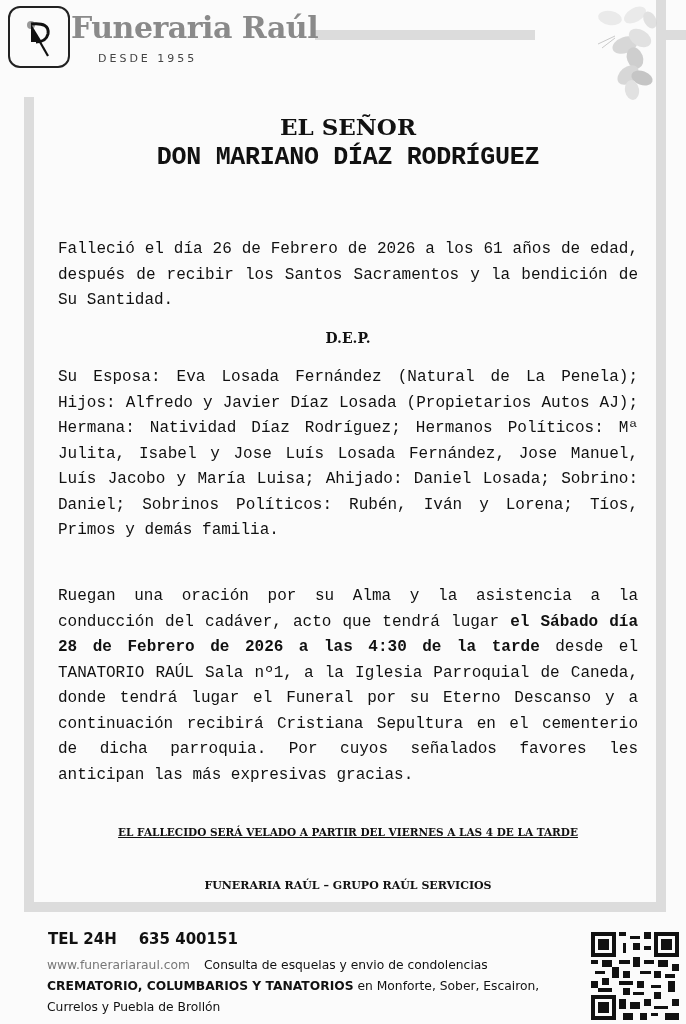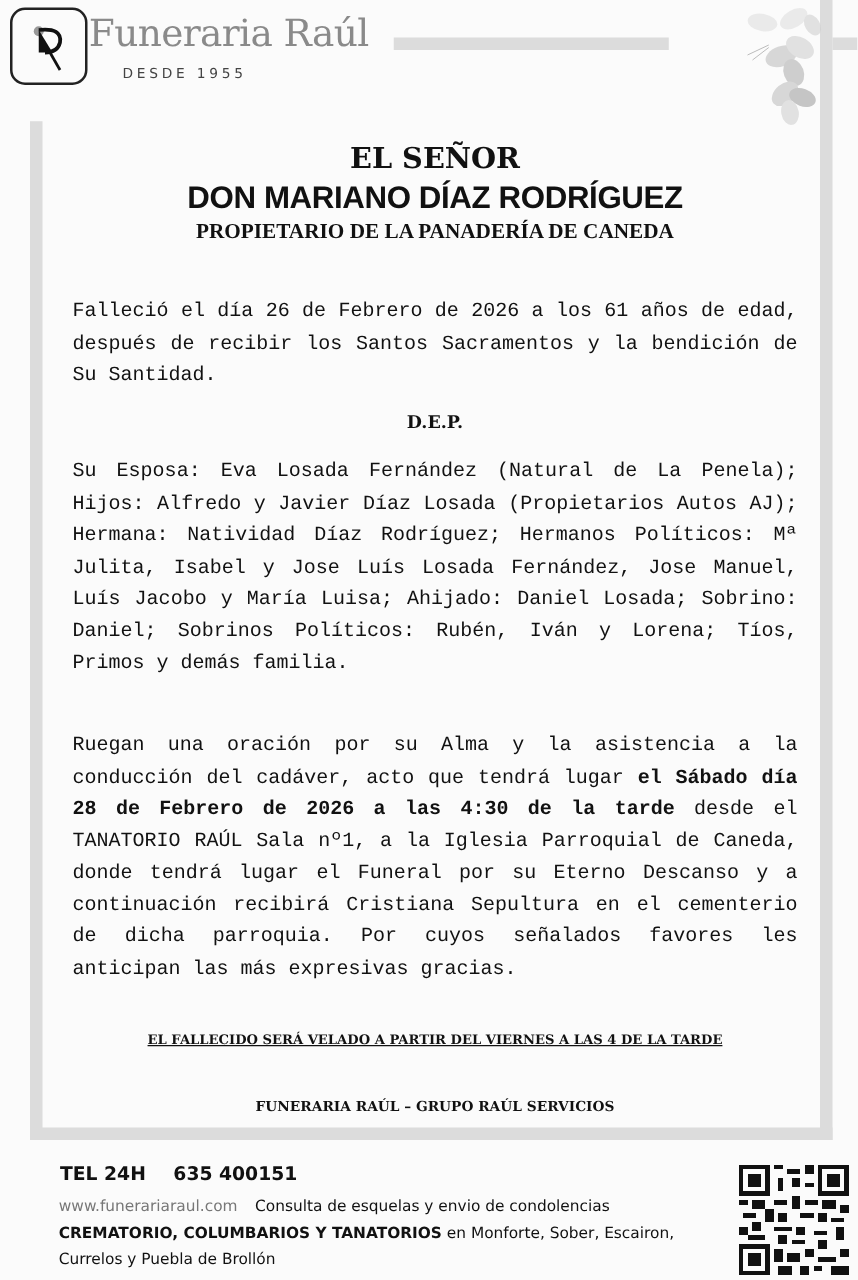"Funeraria Raúl" .brand-name { font-weight: normal -> bold }
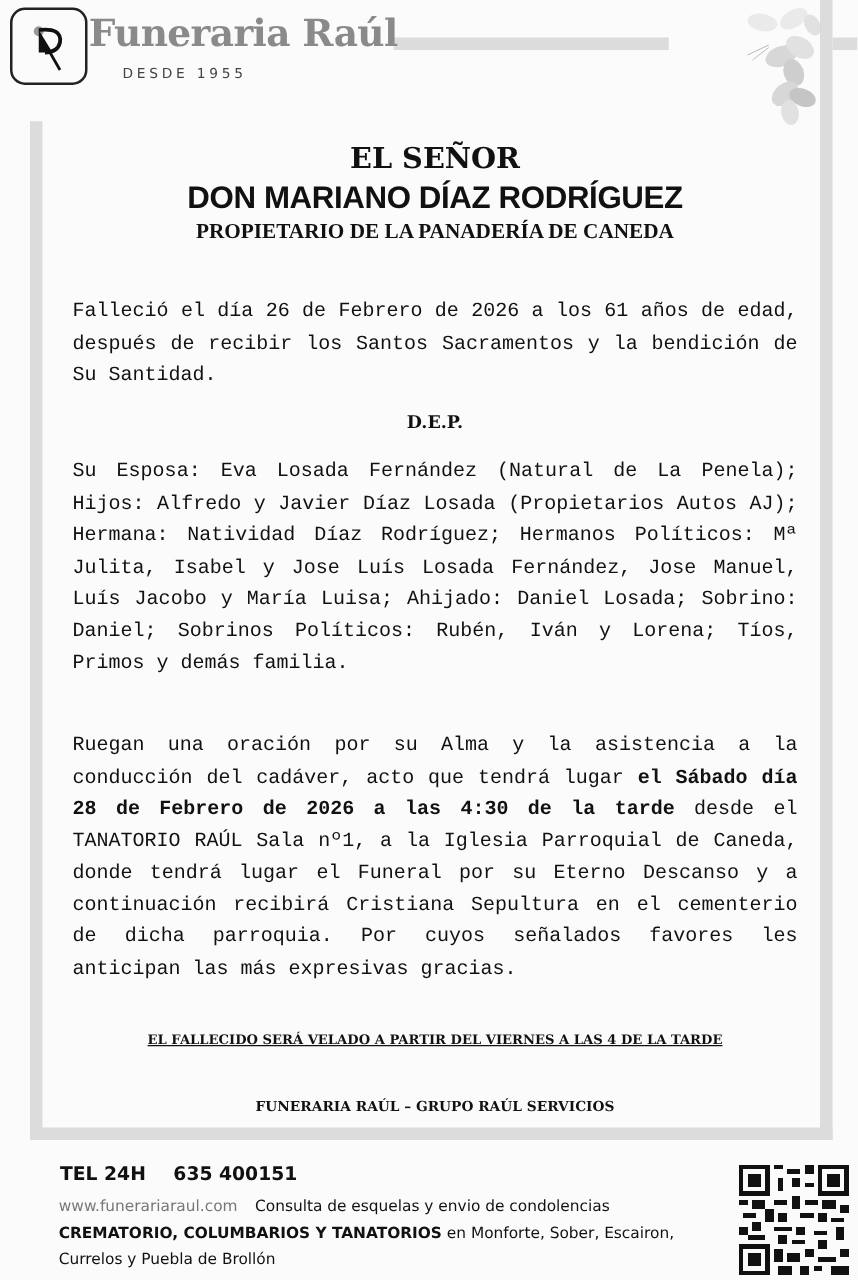"DON MARIANO DÍAZ RODRÍGUEZ" .title2 { font-family: Liberation Sans, sans-serif -> Liberation Mono, monospace }
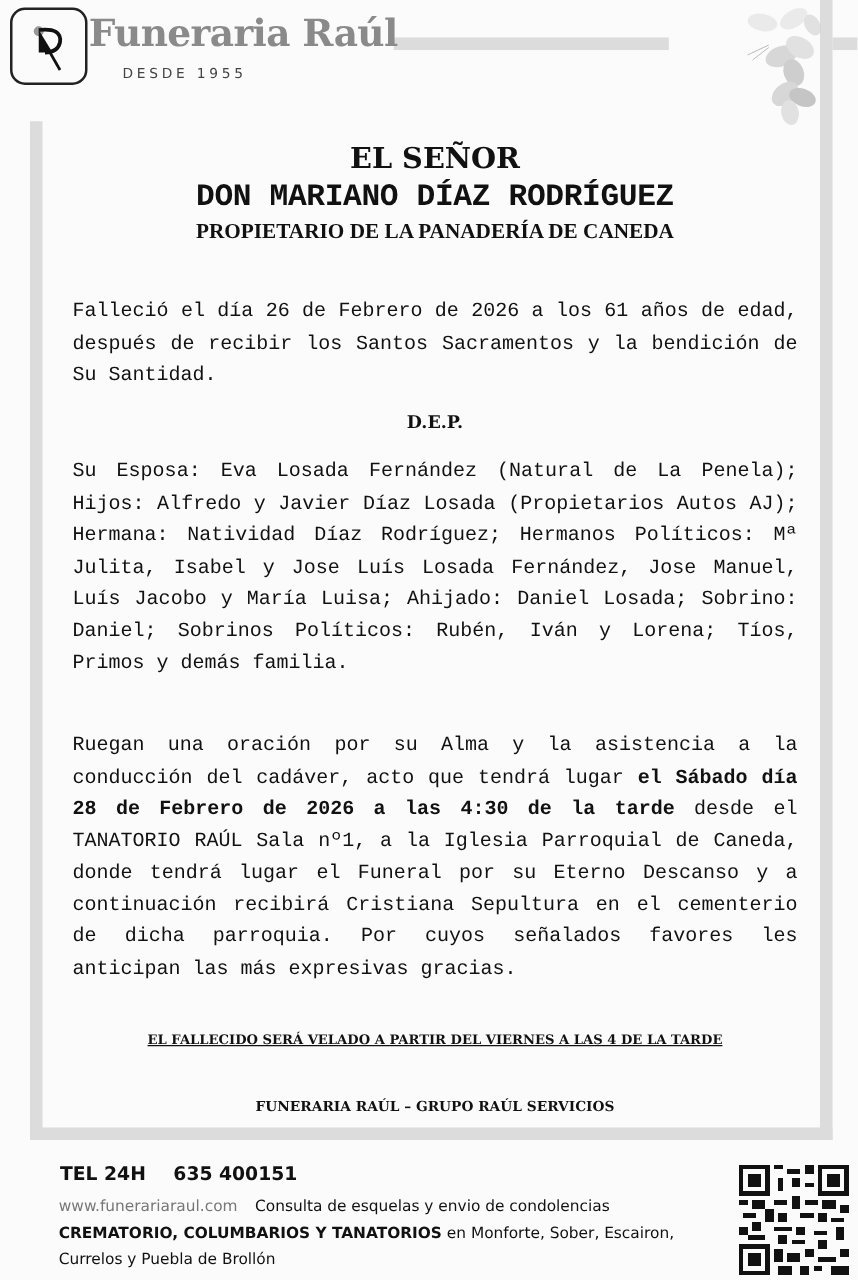"PROPIETARIO DE LA PANADERÍA DE" div.profession { html: <div>PROPIETARIO DE LA PANADERÍA DE CANEDA</div> -> none }
